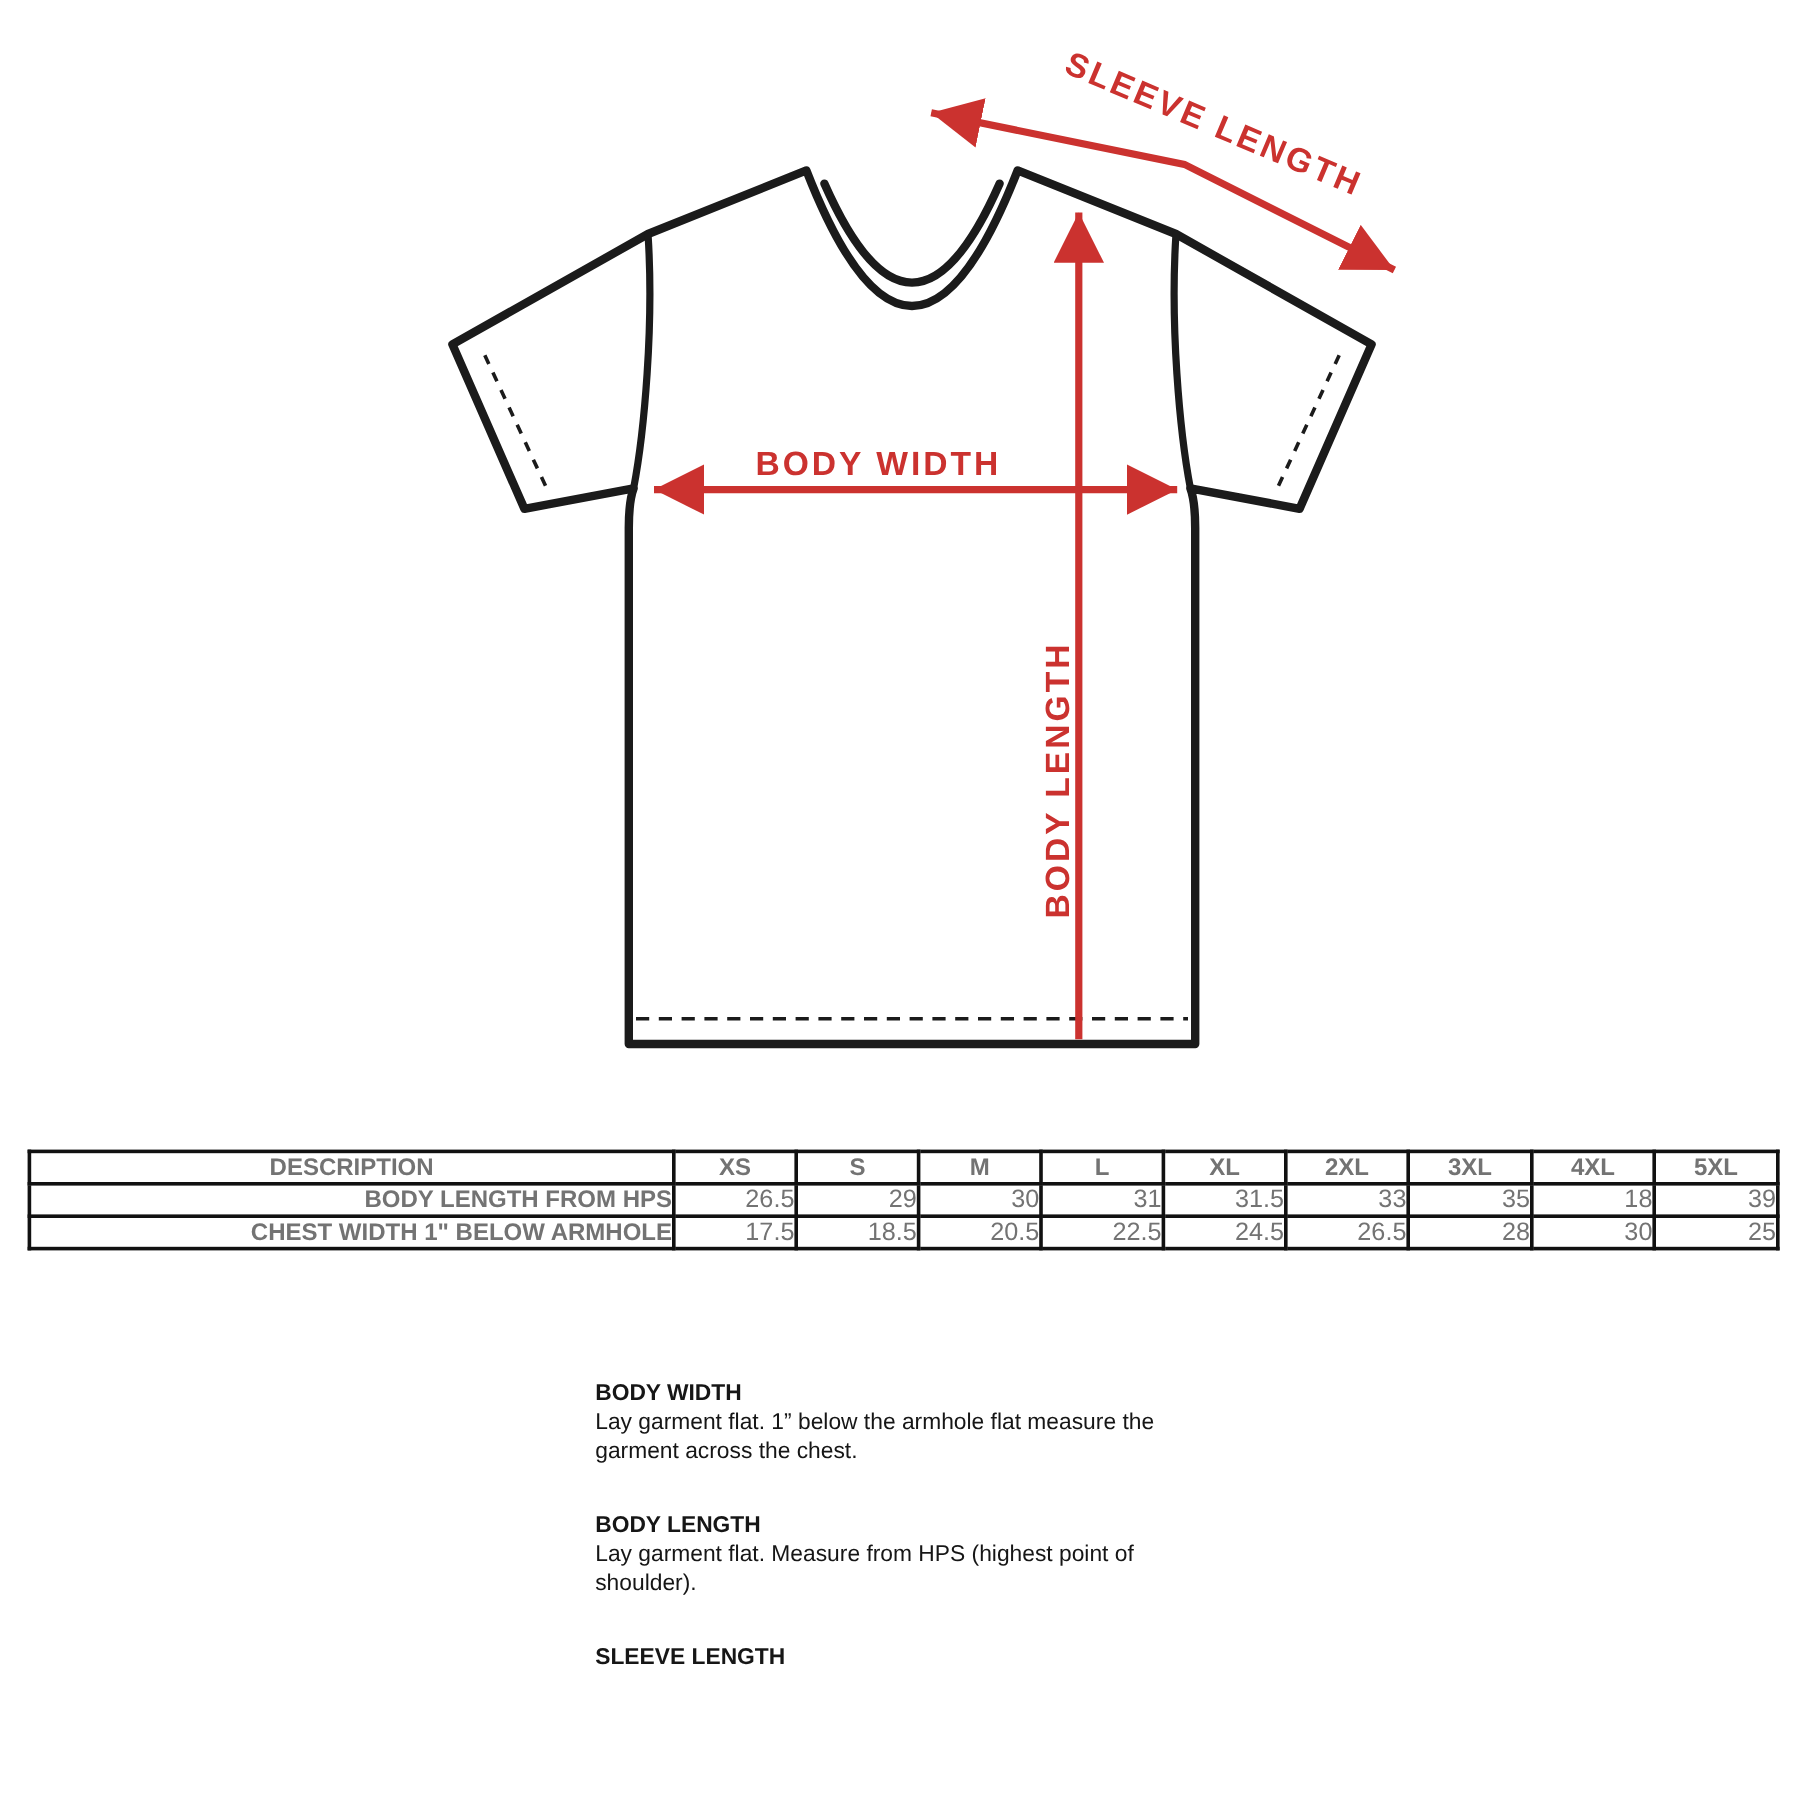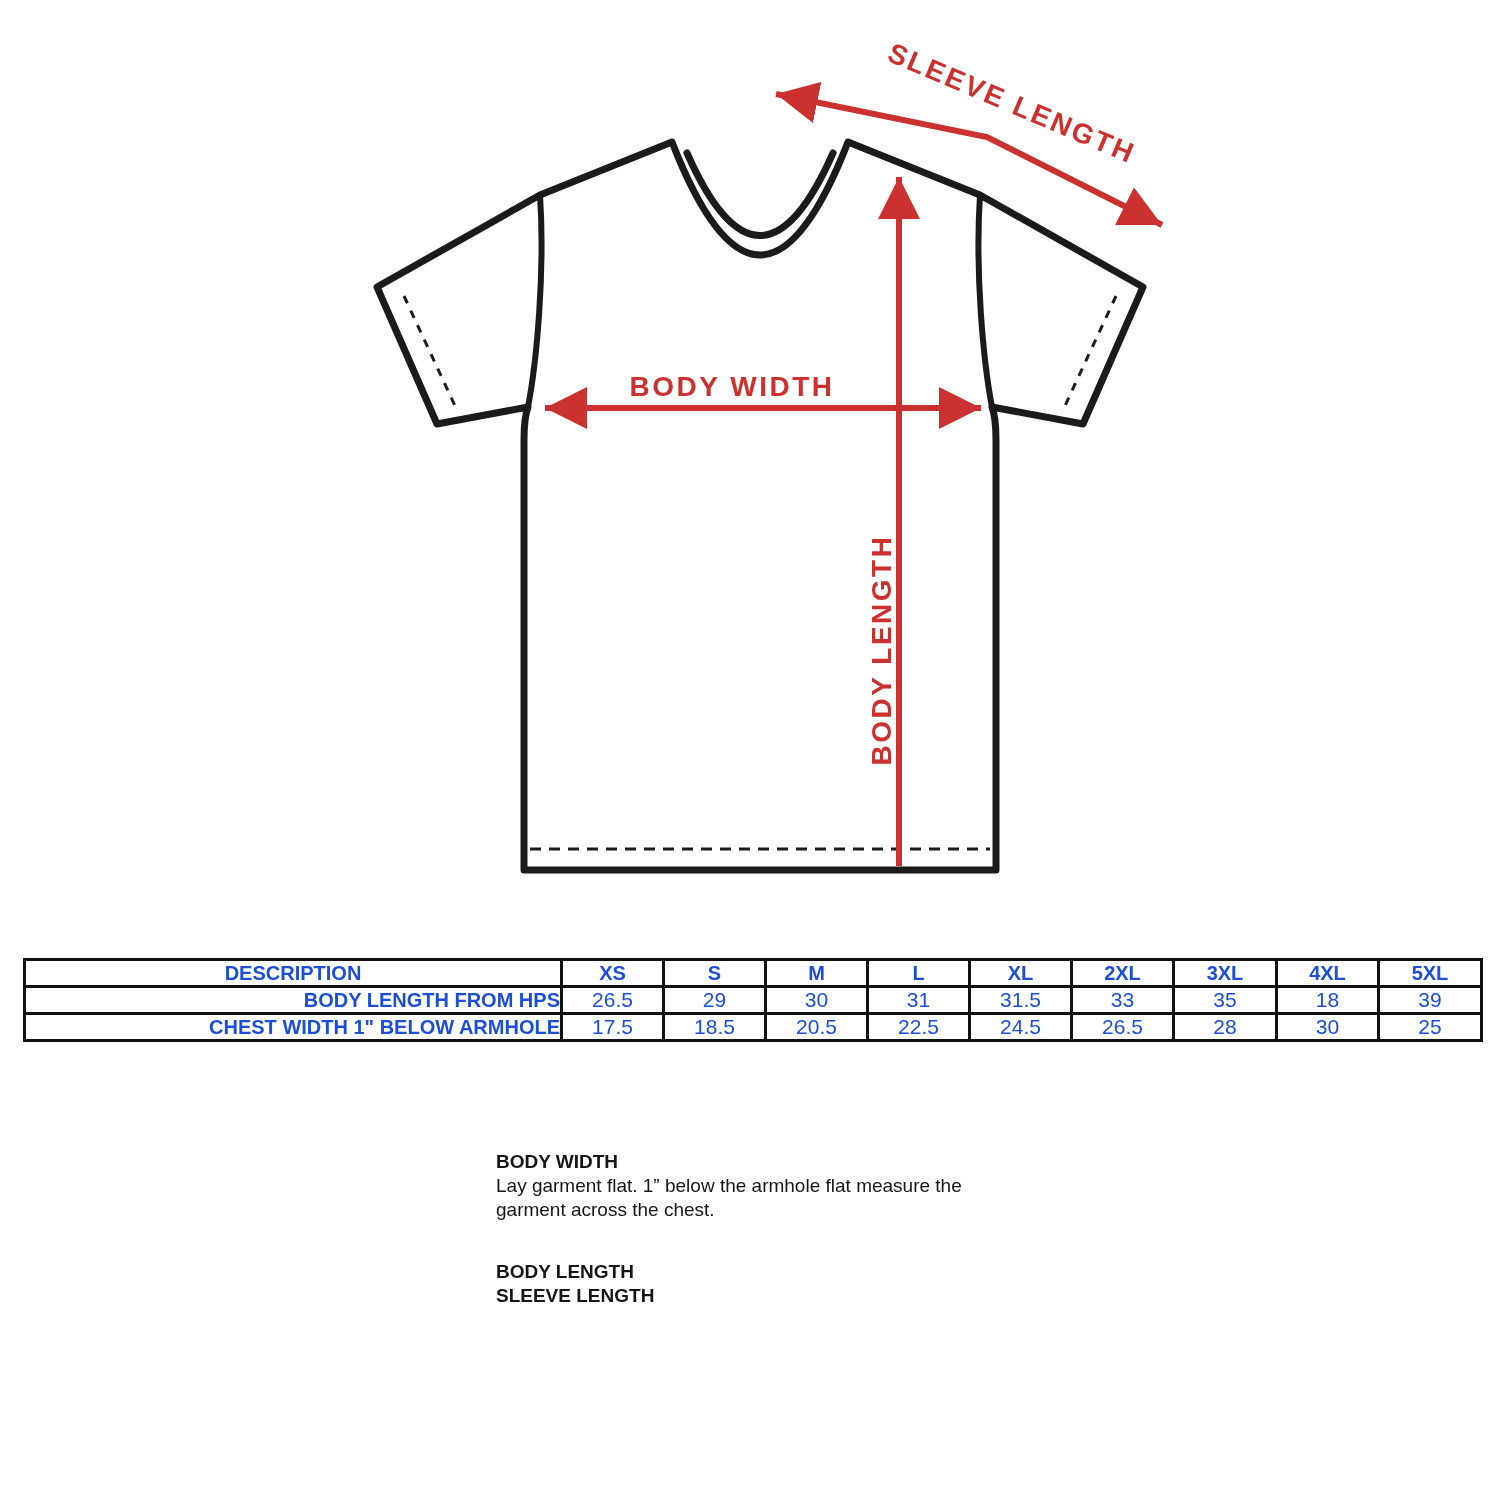"DESCRIPTION" table.size th,table.size td { color: #1d4ed8 -> #737373 }
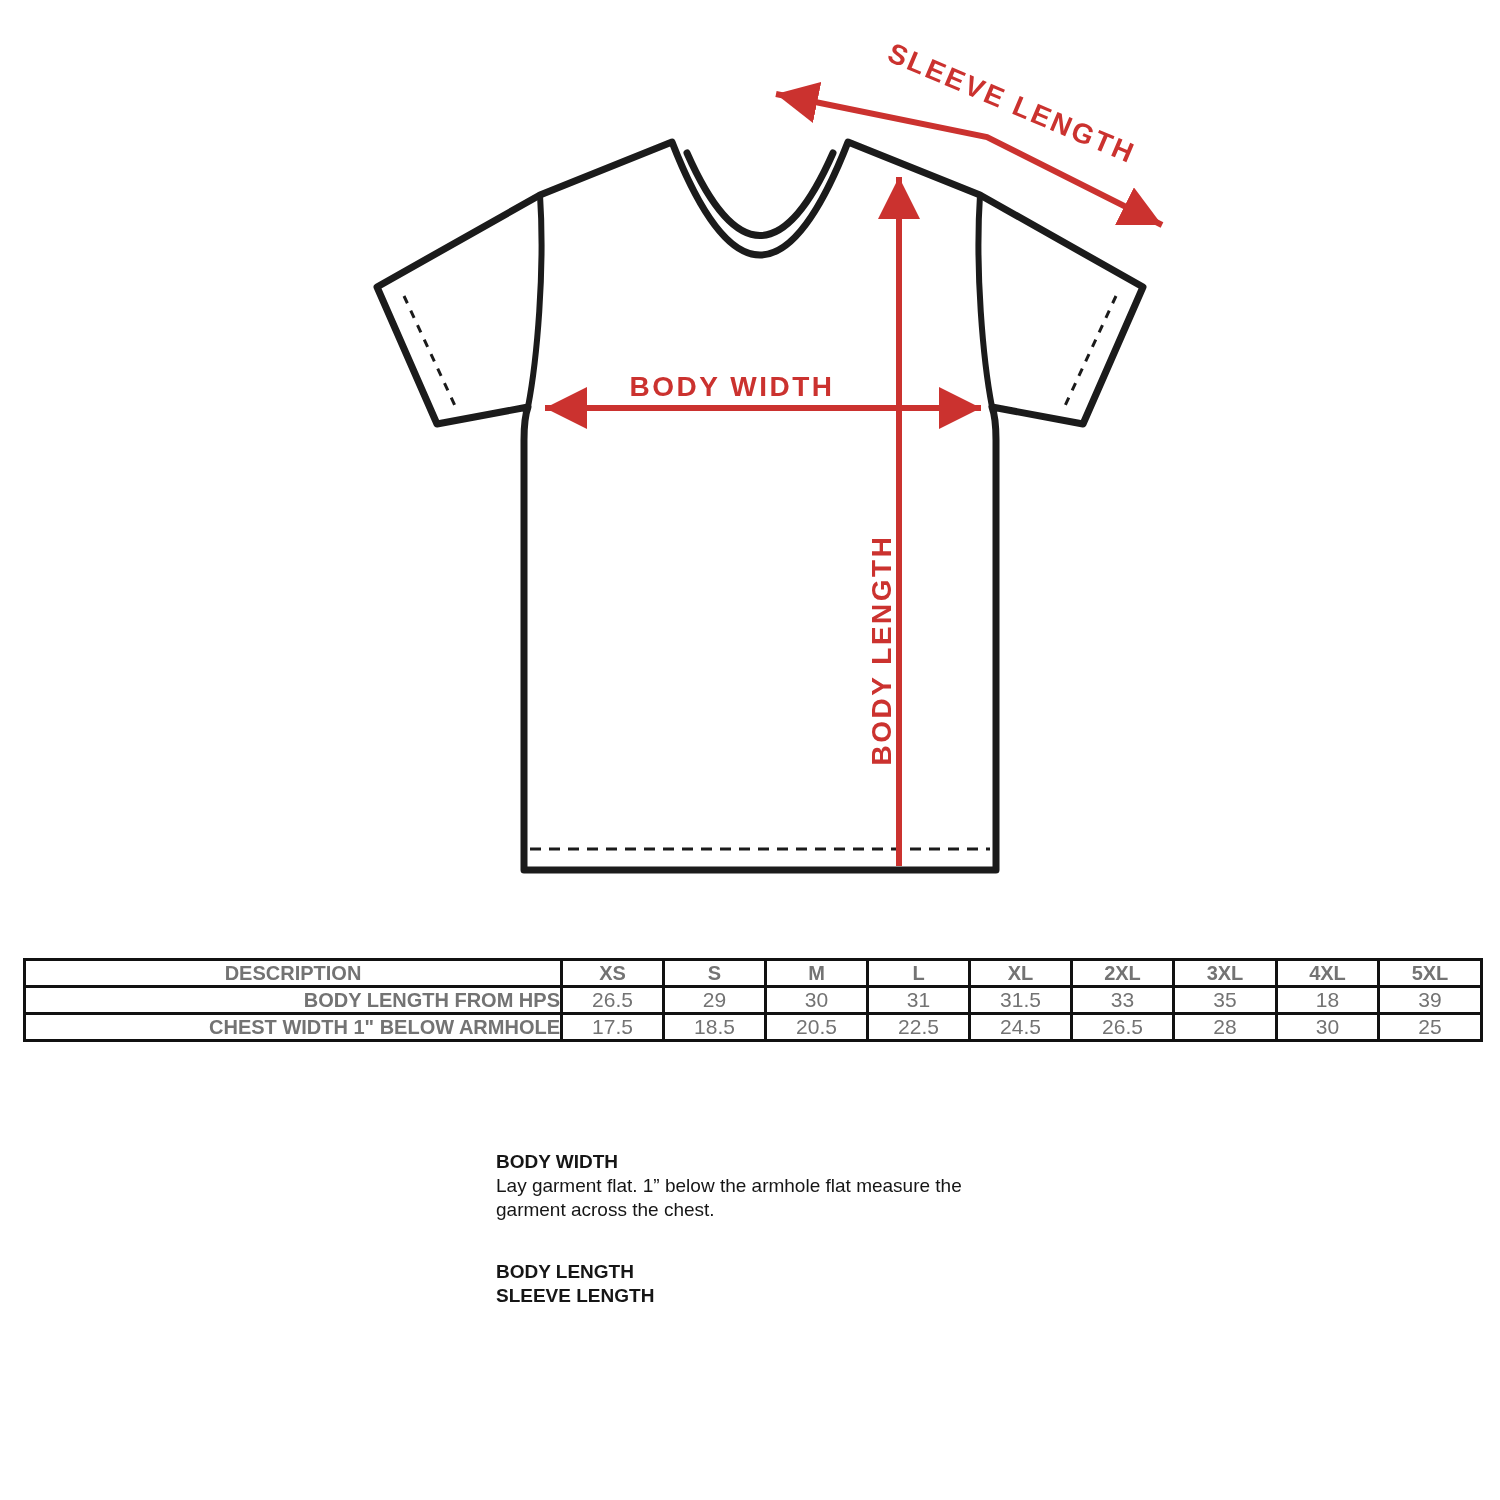"26.5" td.num { text-align: center -> right }
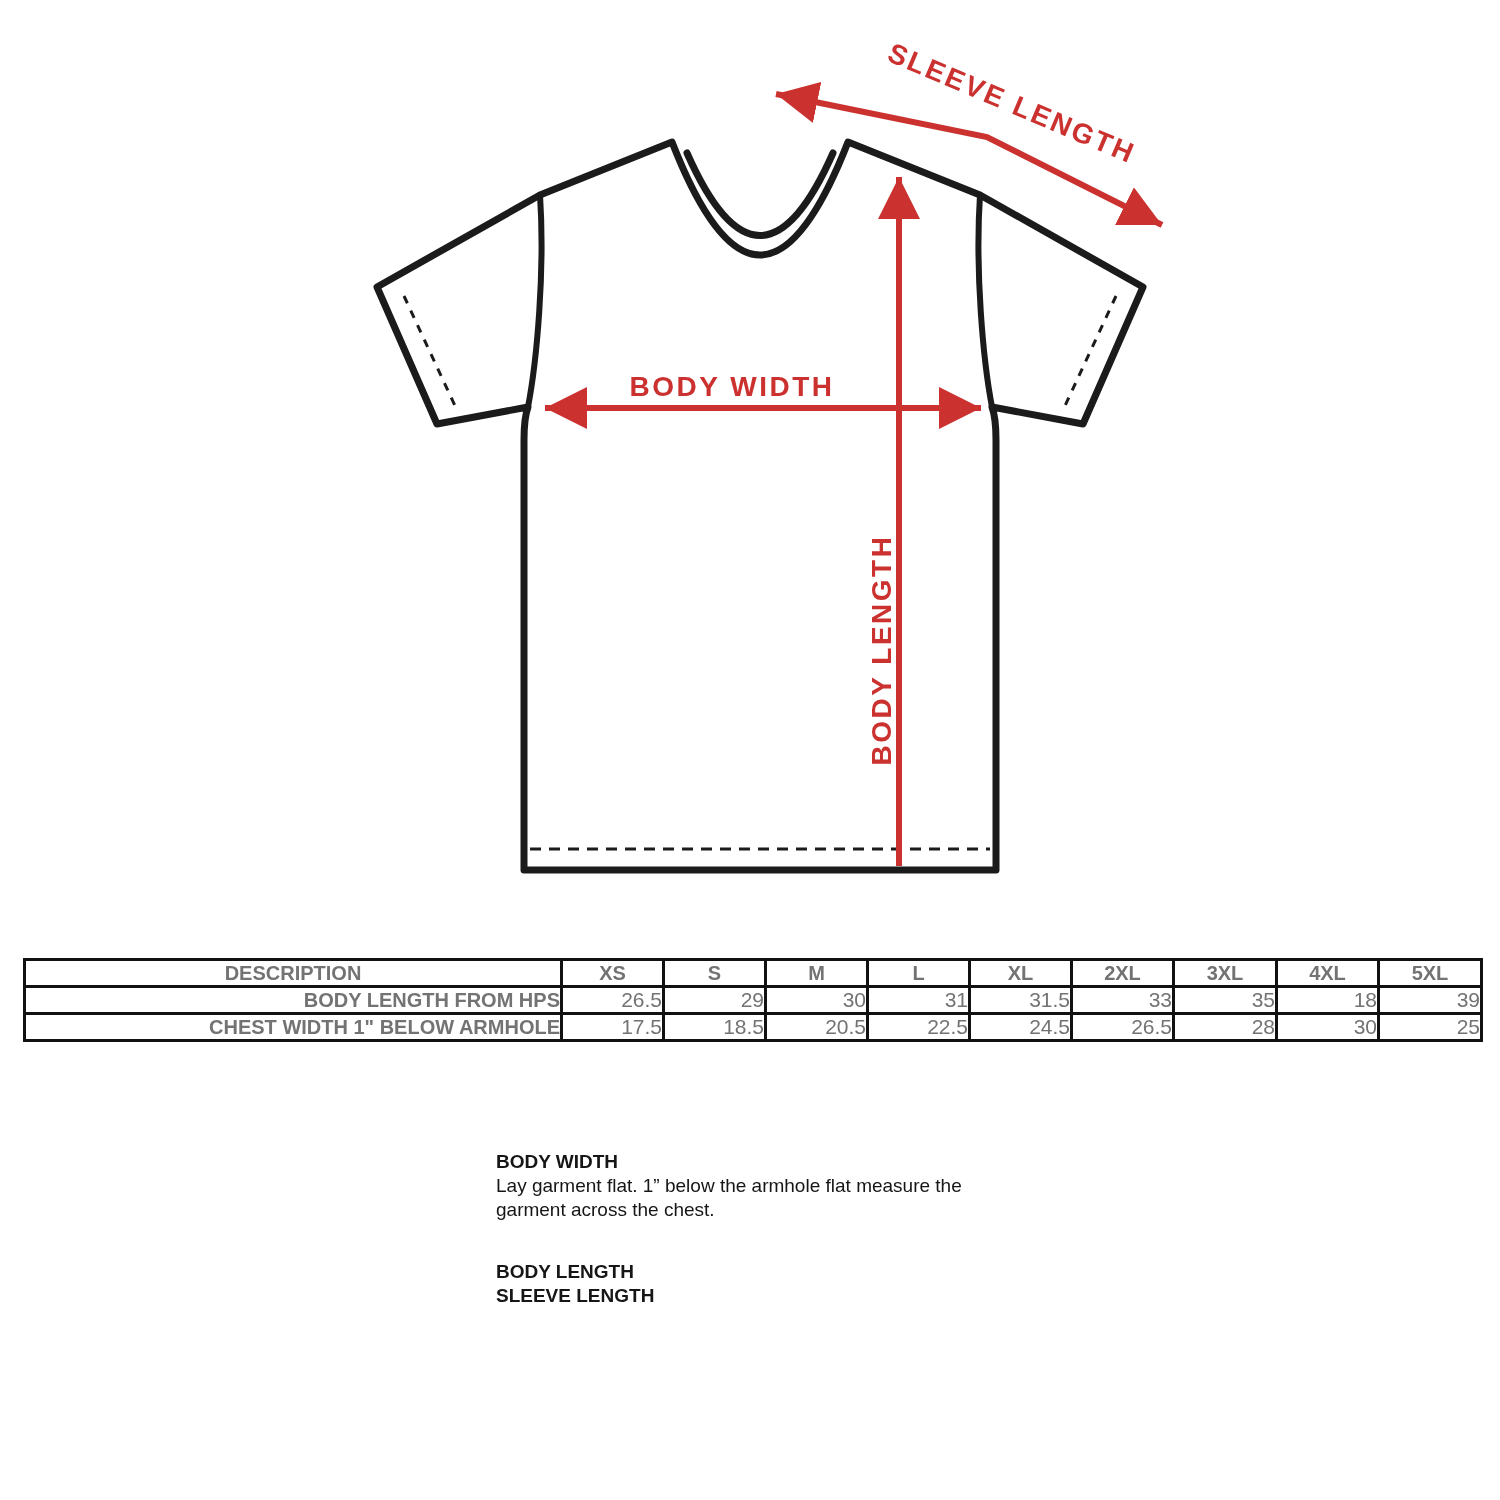"Lay garment flat. Measure from" p { html: none -> <p>Lay garment flat. Measure from HPS (highest point of shoulder).</p> }
